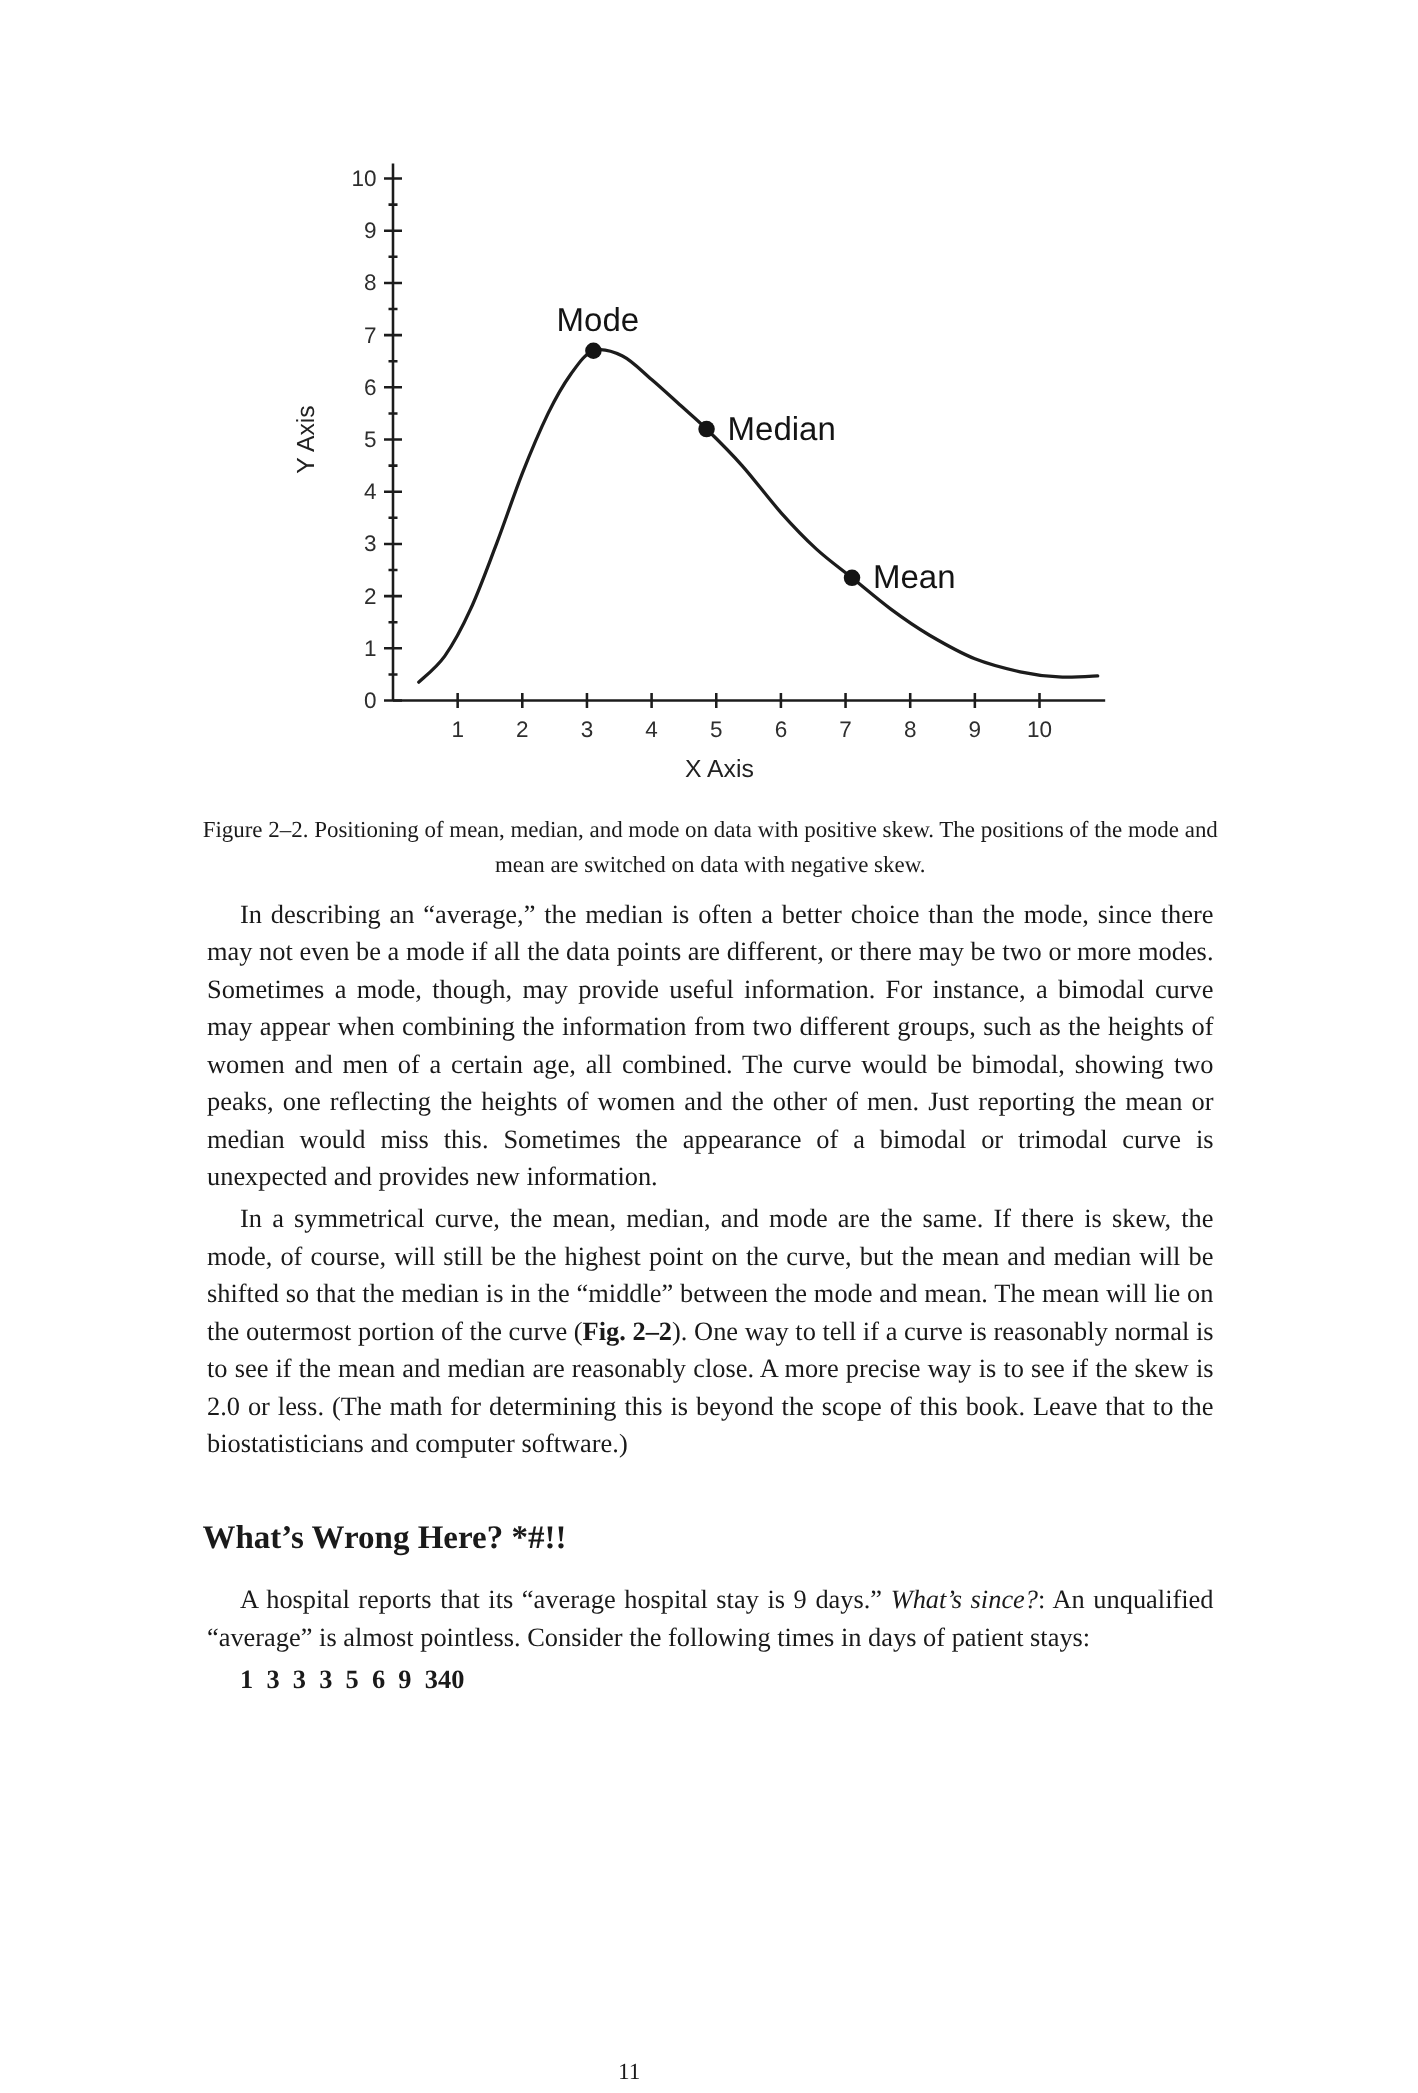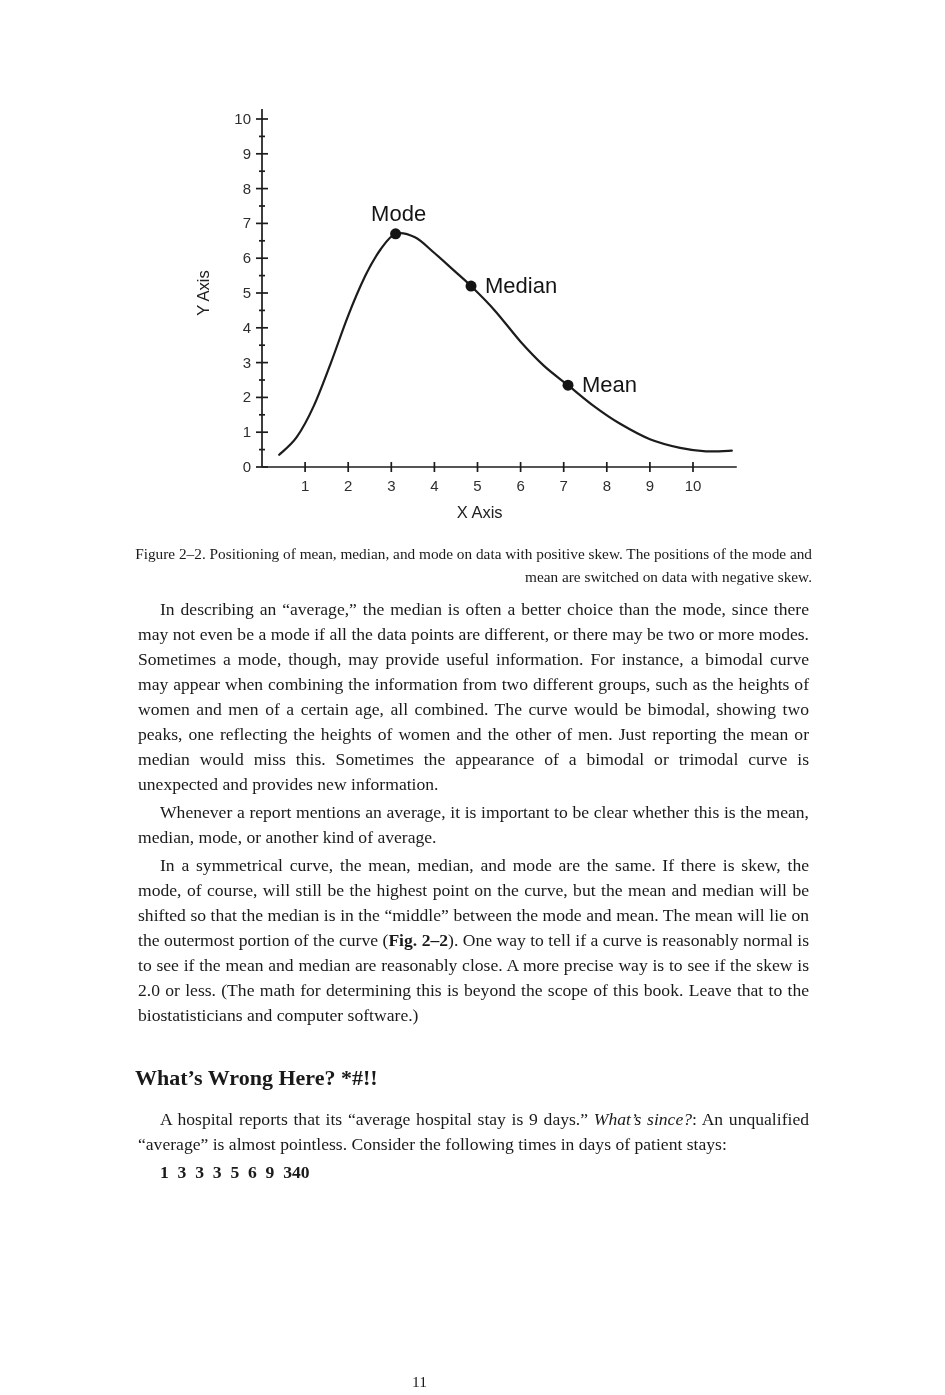"Figure 2–2. Positioning of mean," .caption { text-align: right -> center }
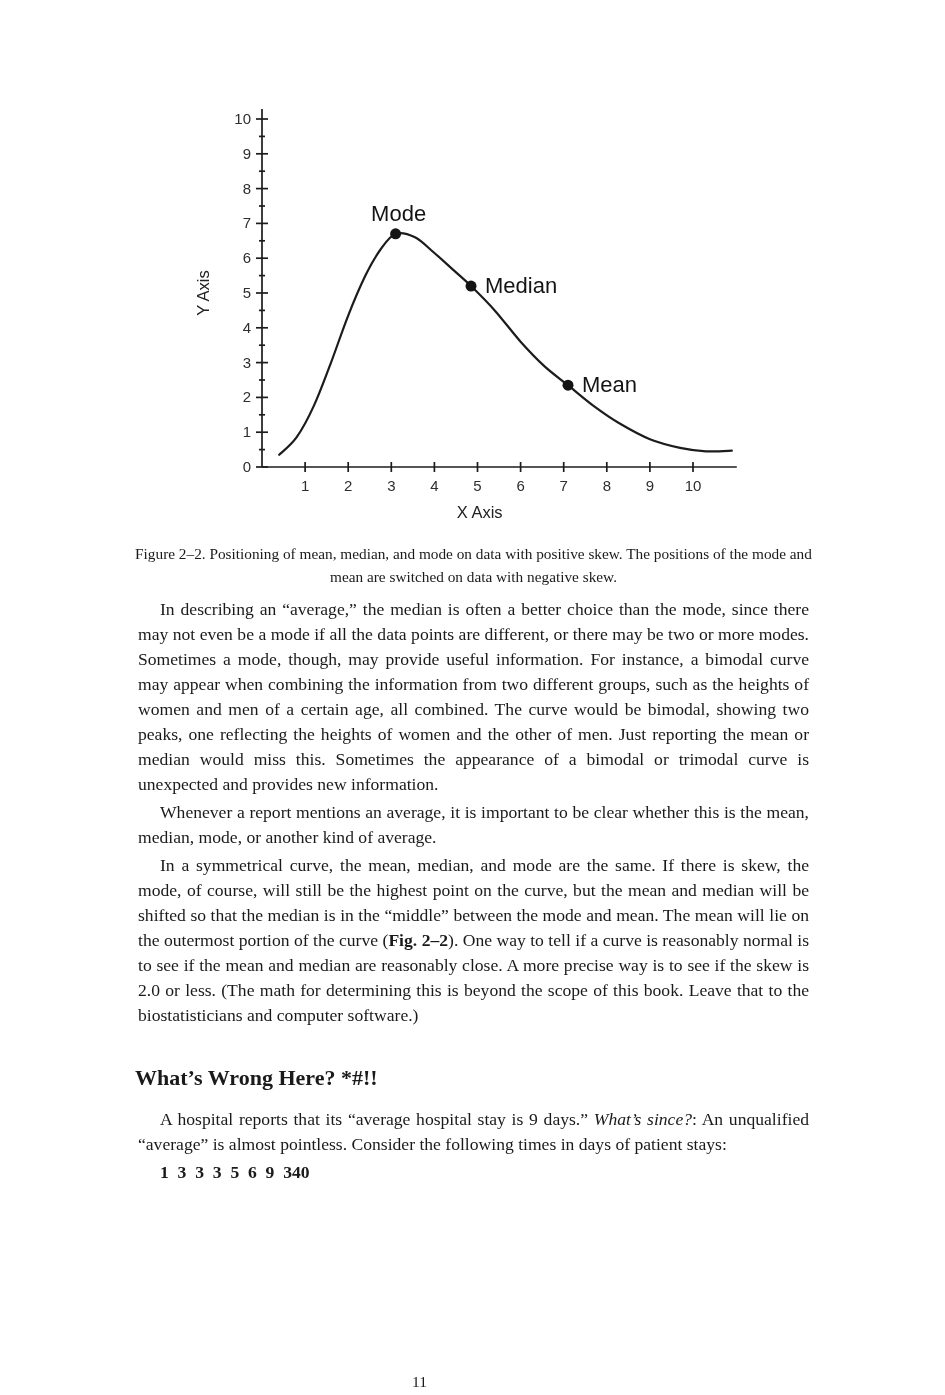"Whenever a report mentions an" p { html: <p>Whenever a report mentions an average, it is important to be clear whether this is the mean, median, mode, or another kind of average.</p> -> none }
